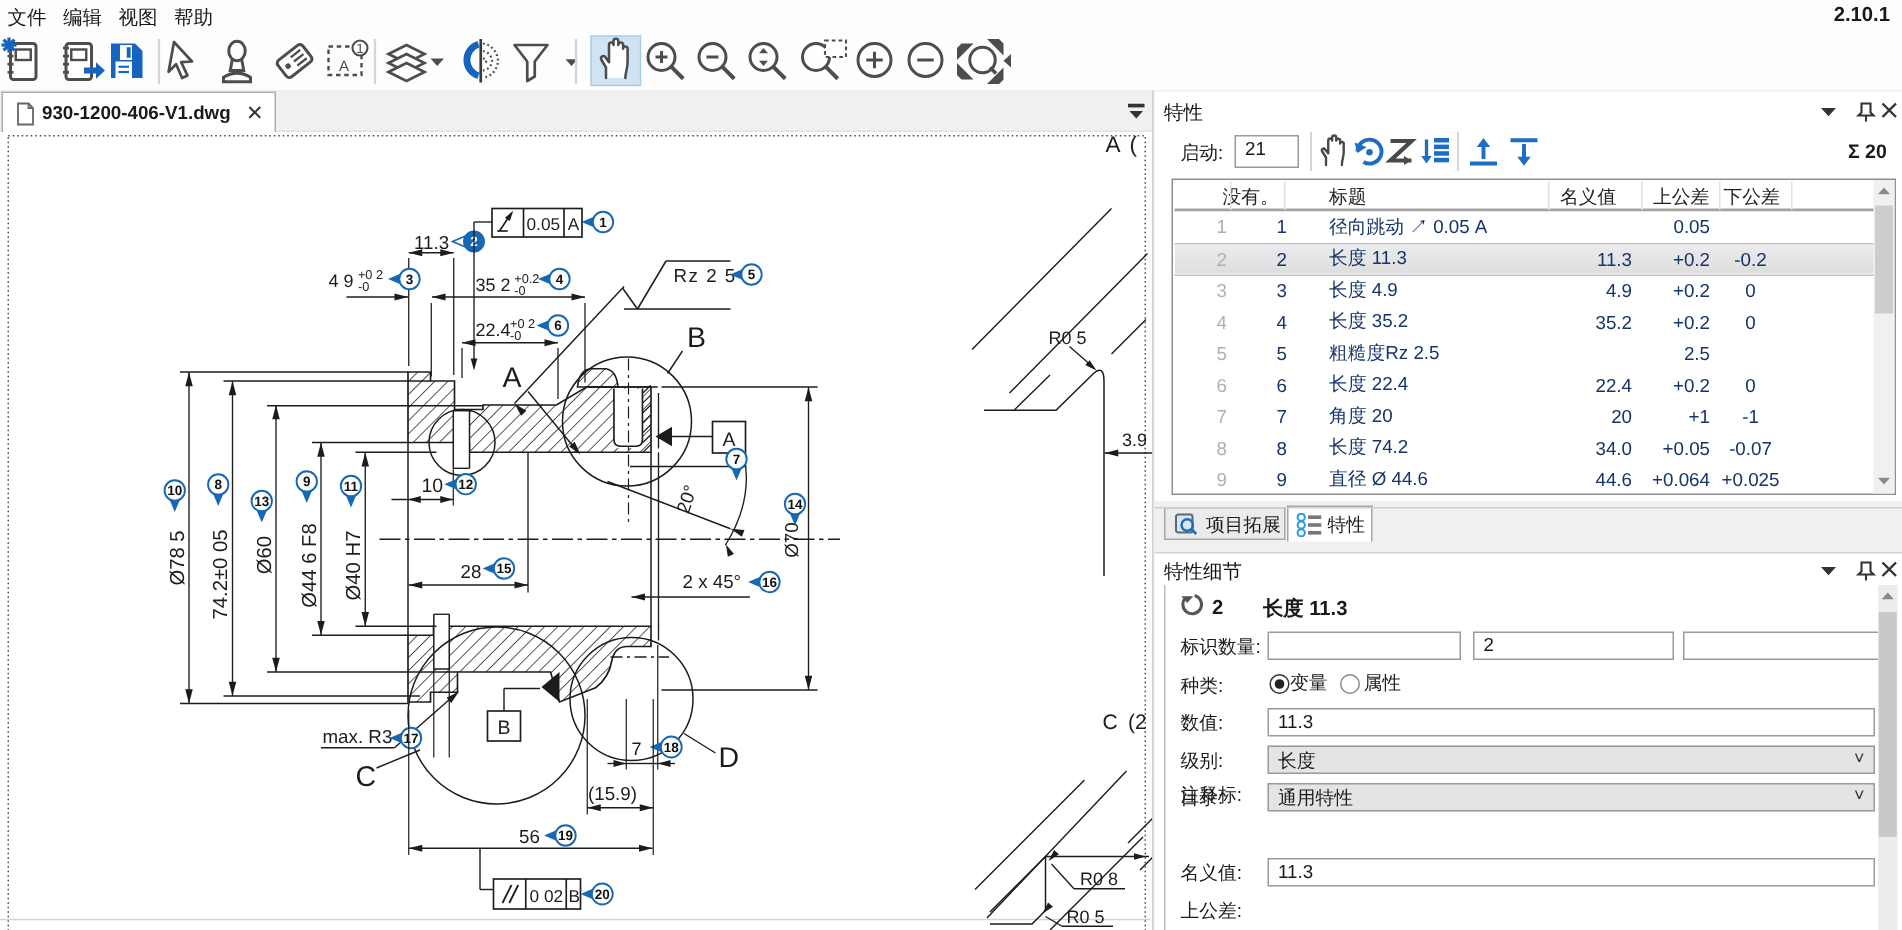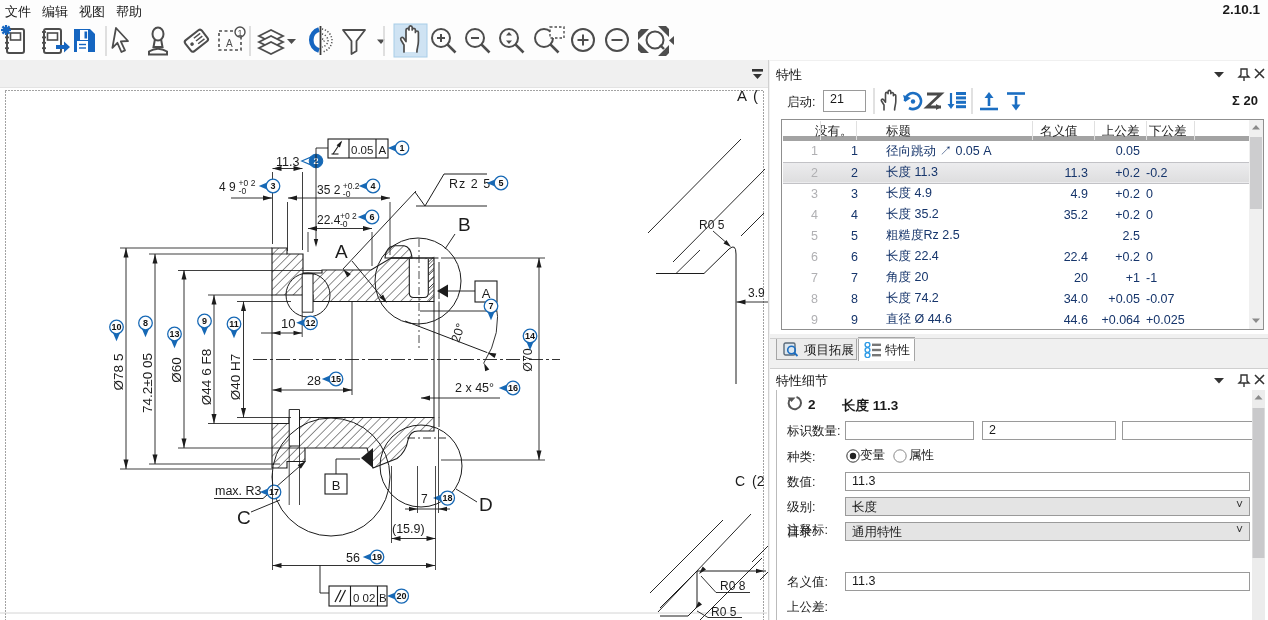"930-1200-406-V1.dwg" div { html: none -> <div> <svg> <path></path> <path></path> </svg> <span>930-1200-406-V1.dwg</span> <span>✕</span> </div> }
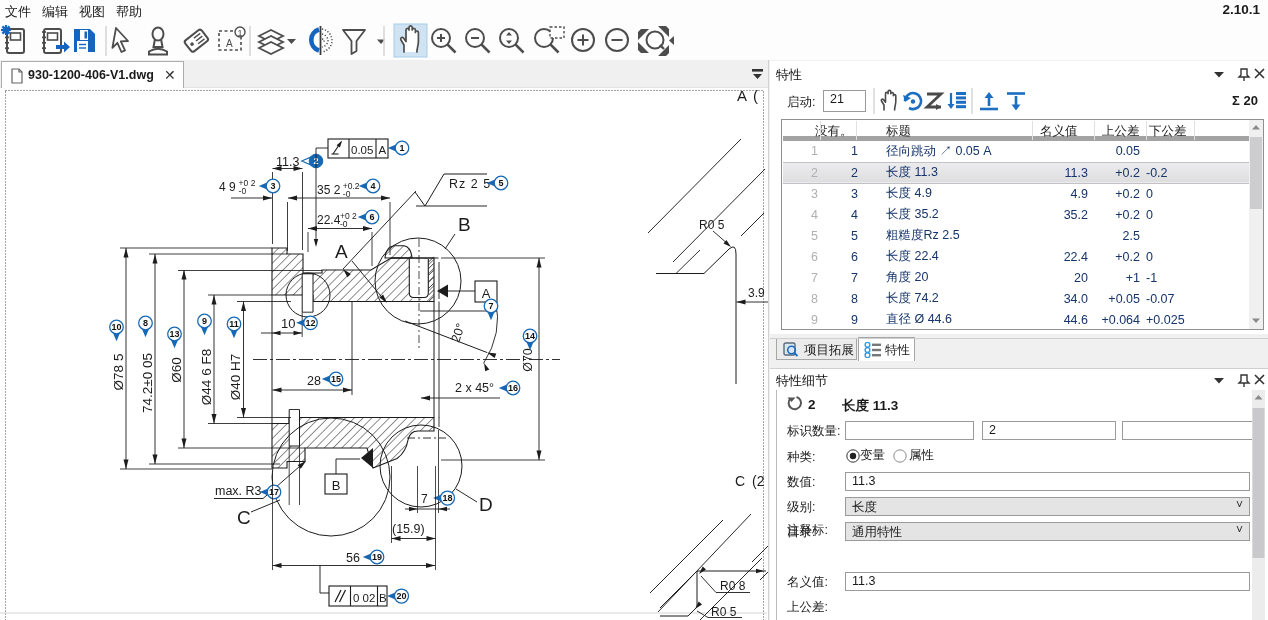"没有。" #ghead { border-bottom: 5px solid #a3a3a3 -> 2px solid #a3a3a3 }
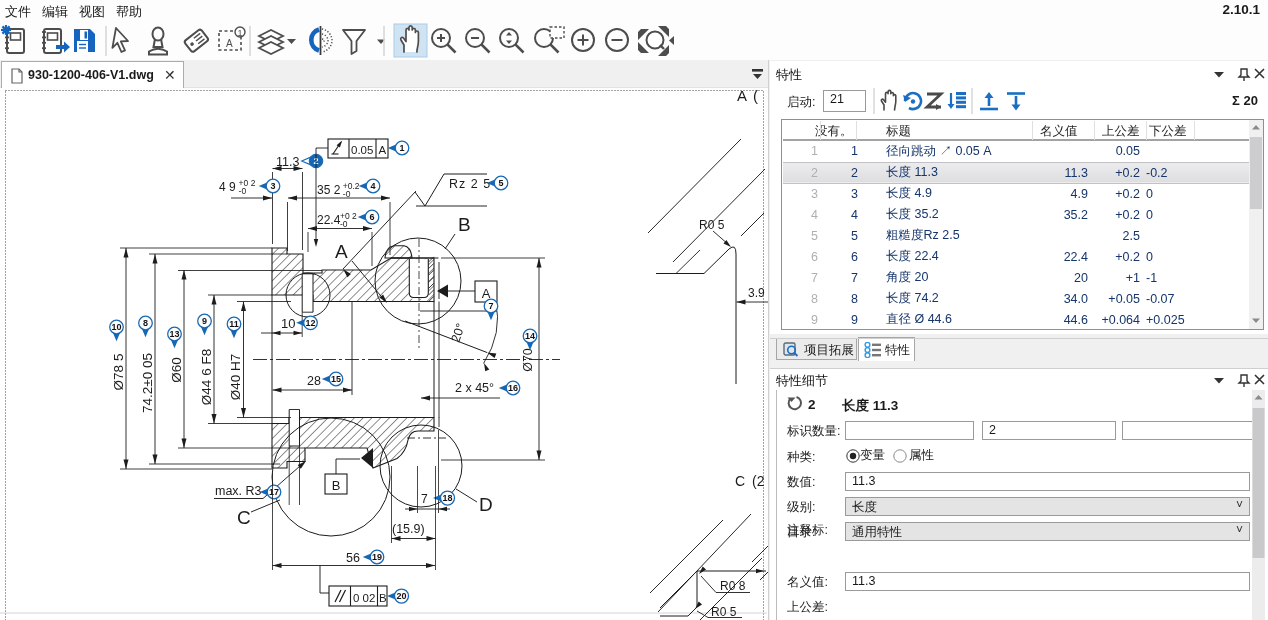"-0.2" #grid .c5 { text-align: left -> center }
